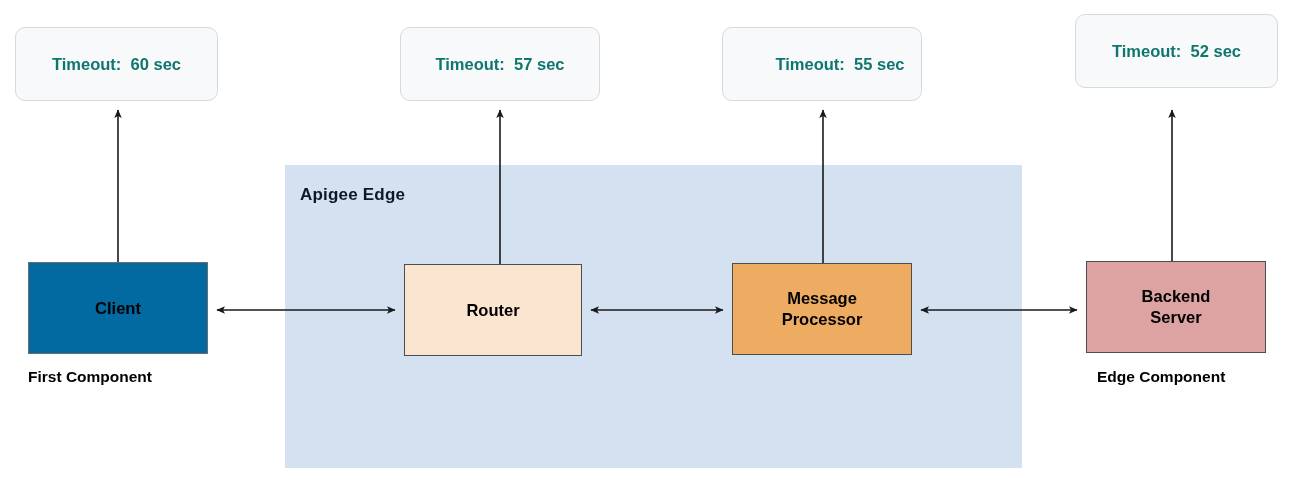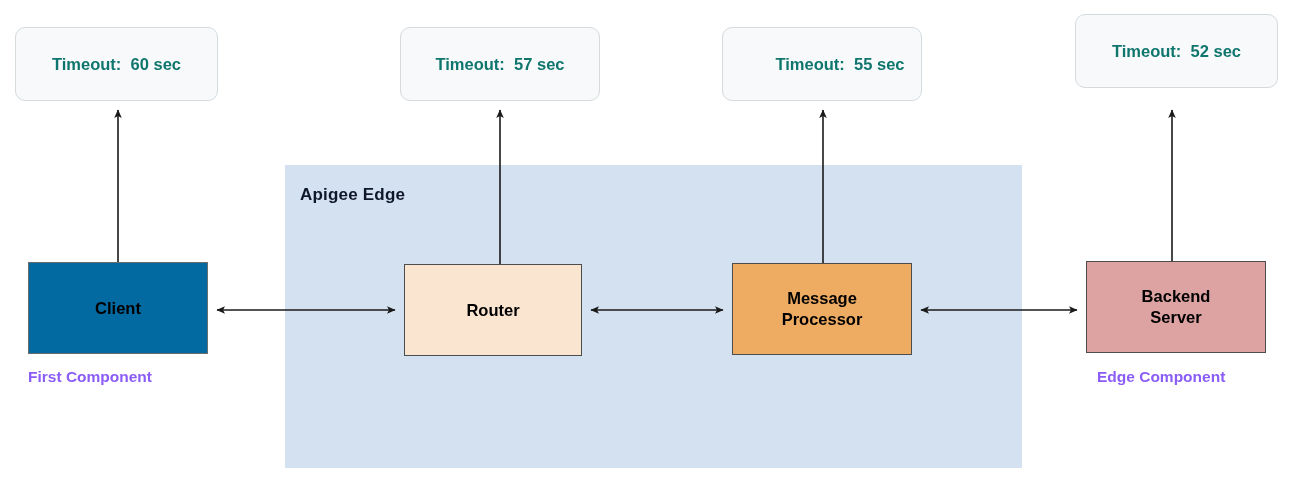"First Component" .caption { color: #8b5cf6 -> #000000 }
